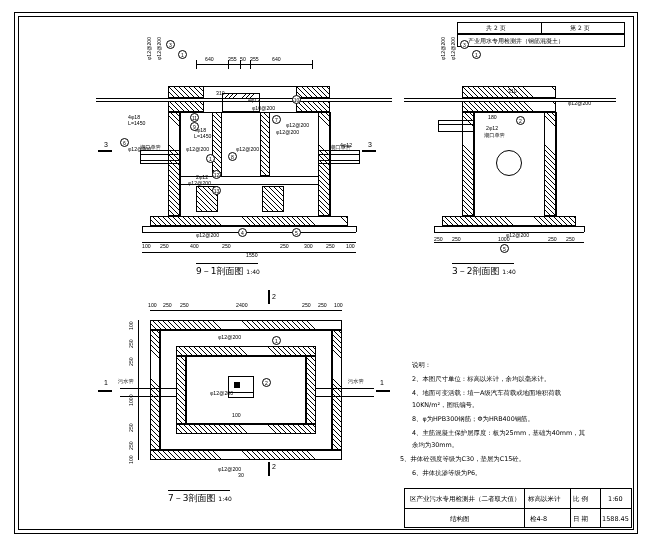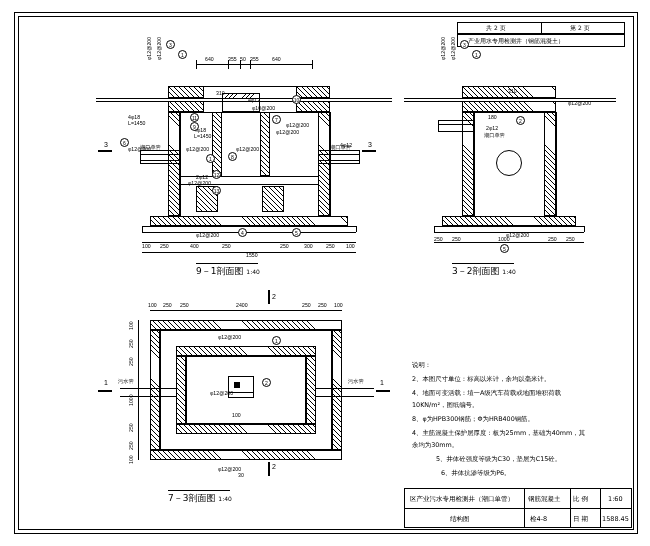"5、井体砼强度等级为C30，垫层为C15砼。" div.notes { left: 436px -> 400px }
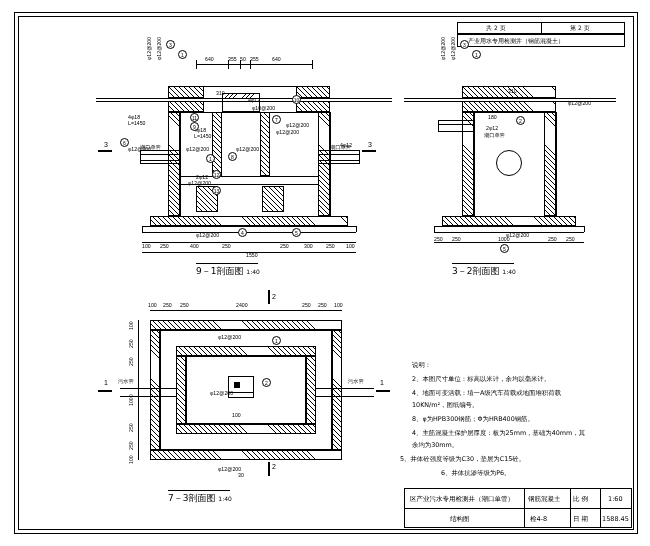"6、井体抗渗等级为P6。" div.notes { margin-left: 29px -> none }
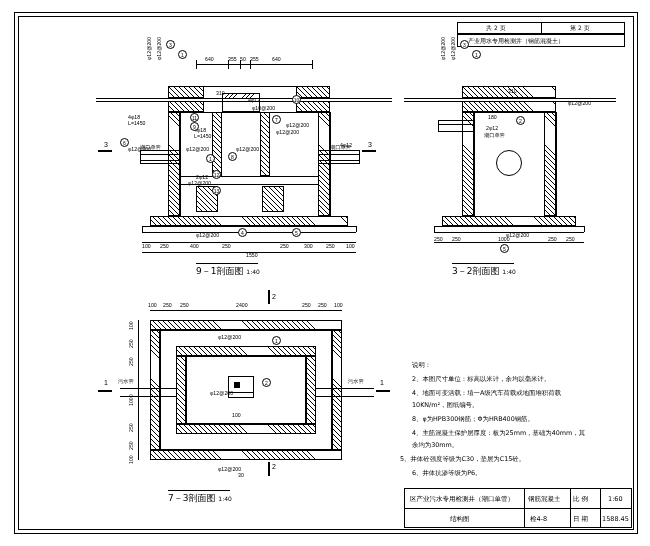"区产业污水专用检测井（潮口单管）" div.tbc { text: 潮口单管 -> 二者取大值 }
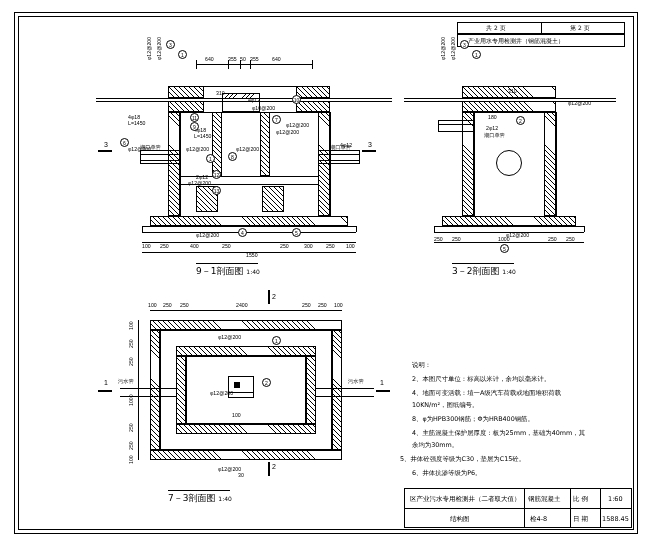"钢筋混凝土" div.tbc { text: 钢筋混凝土 -> 标高以米计 }
